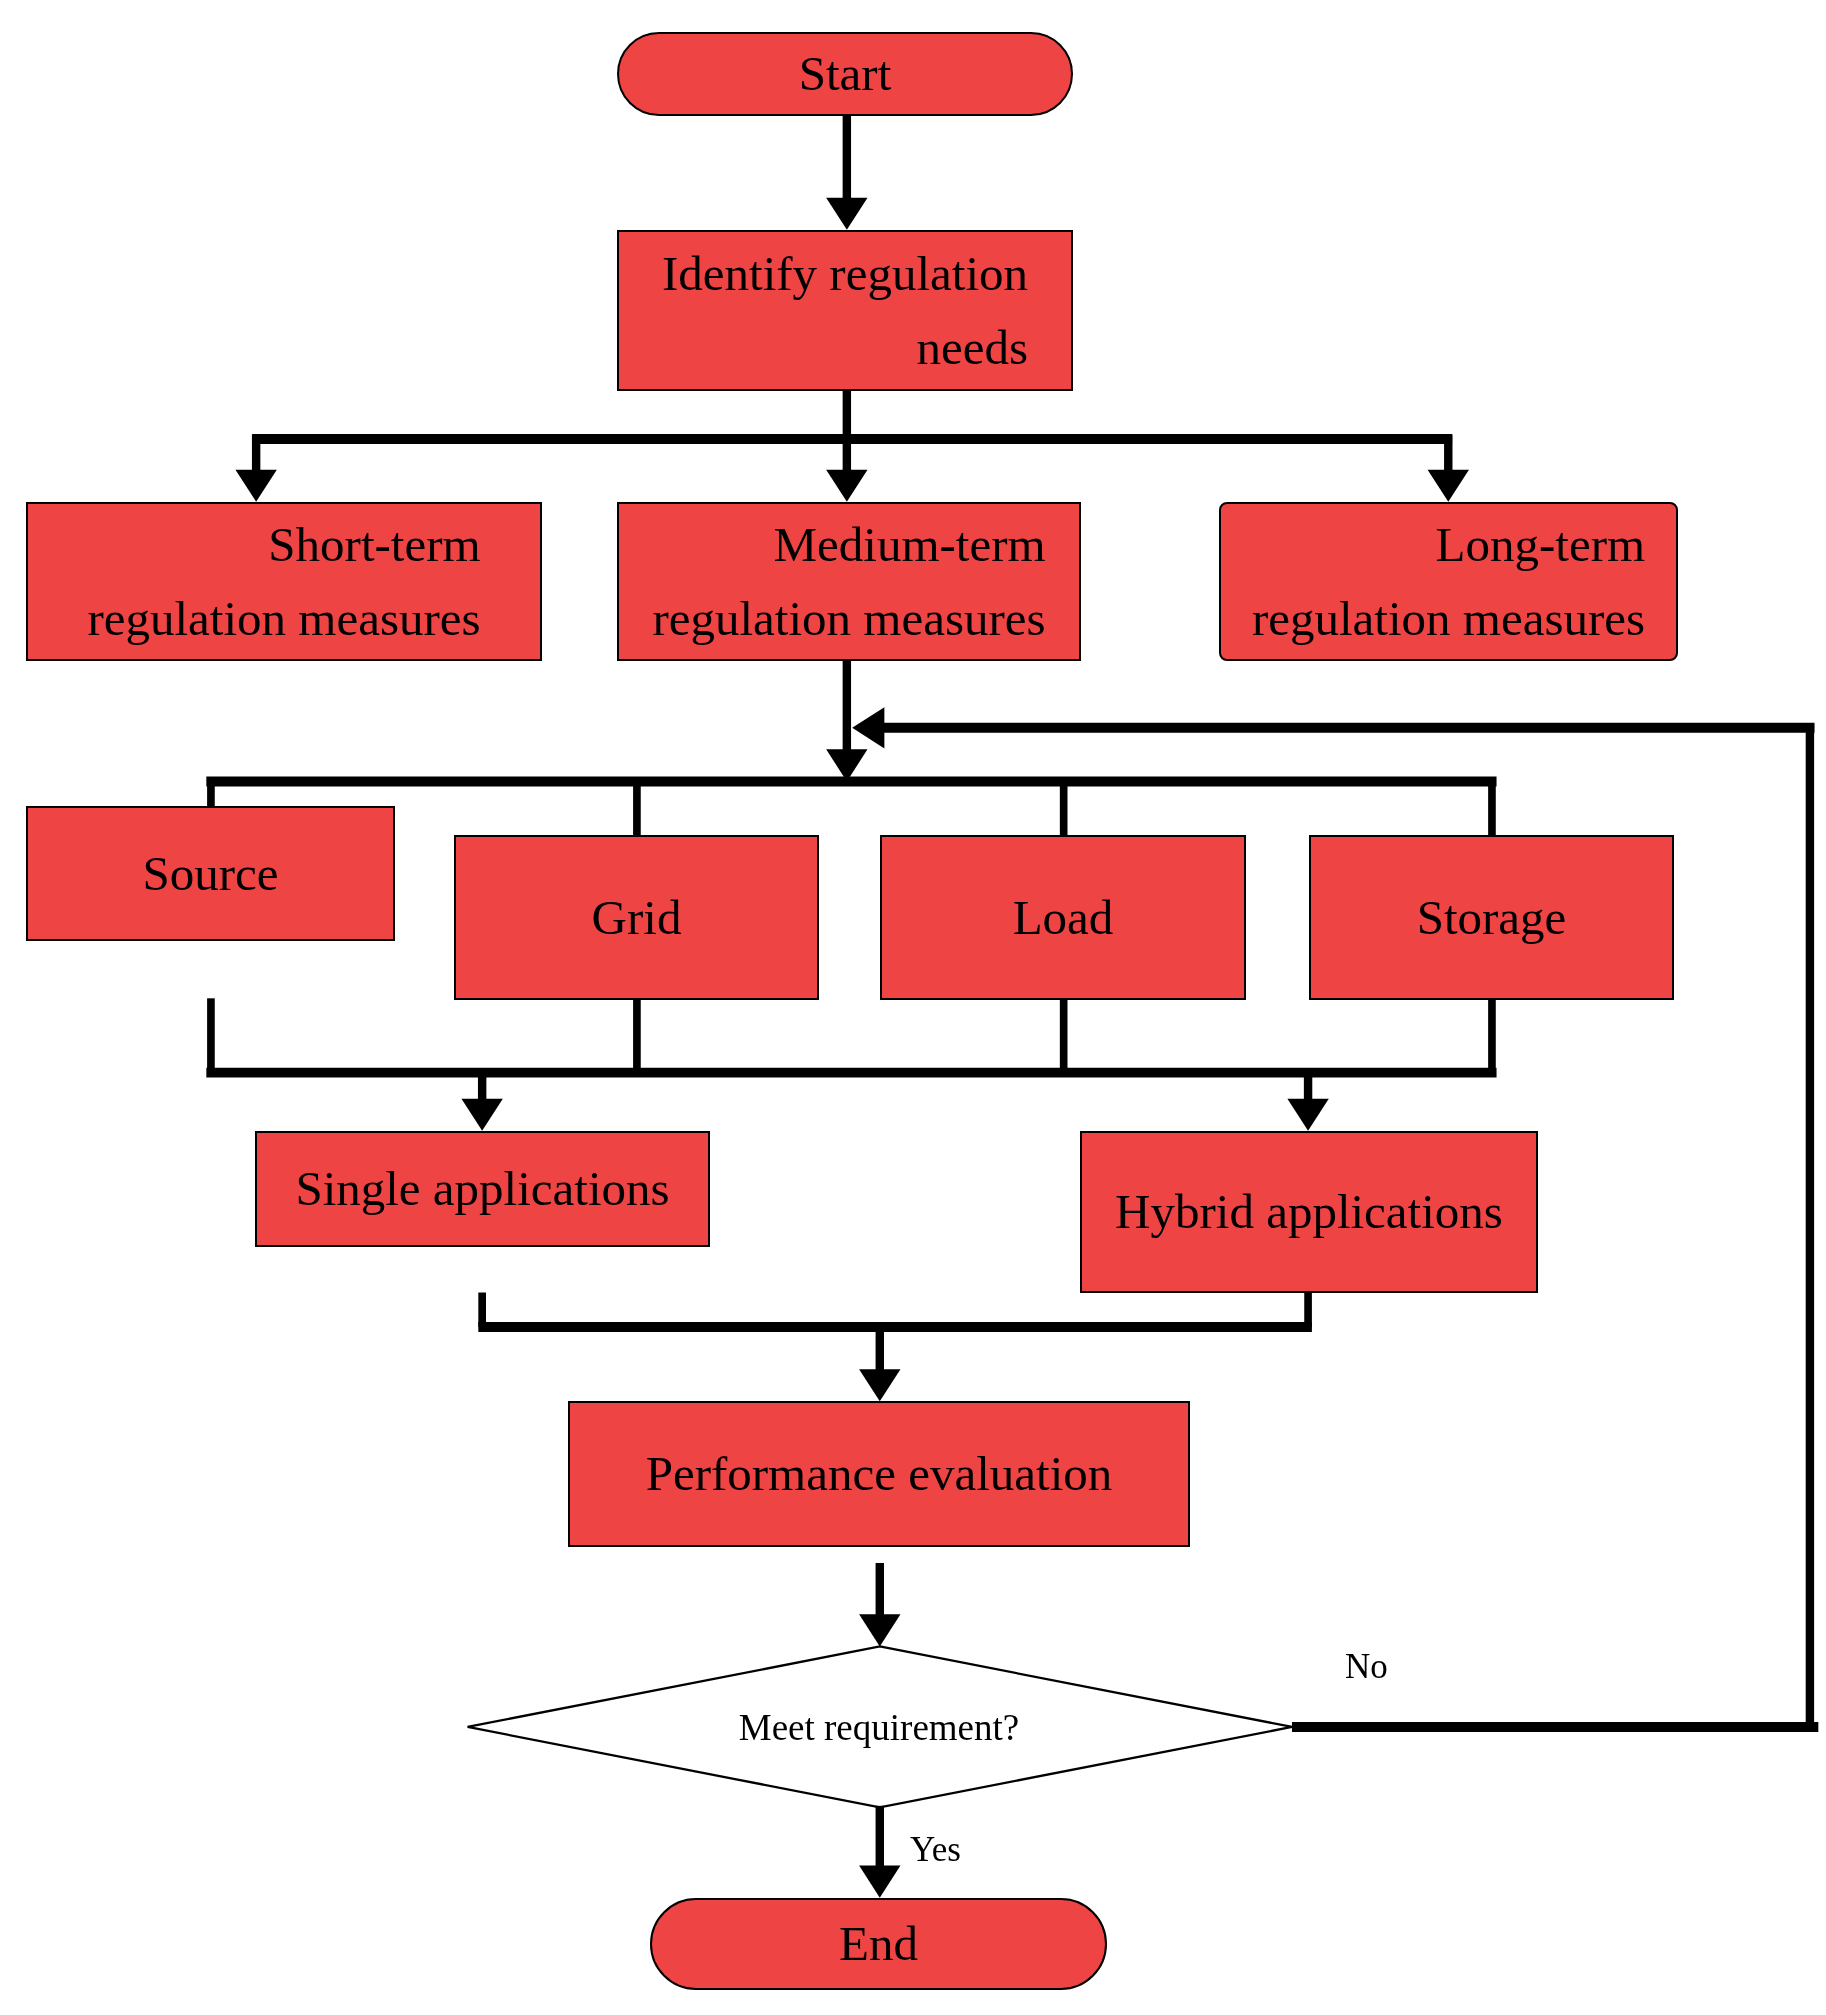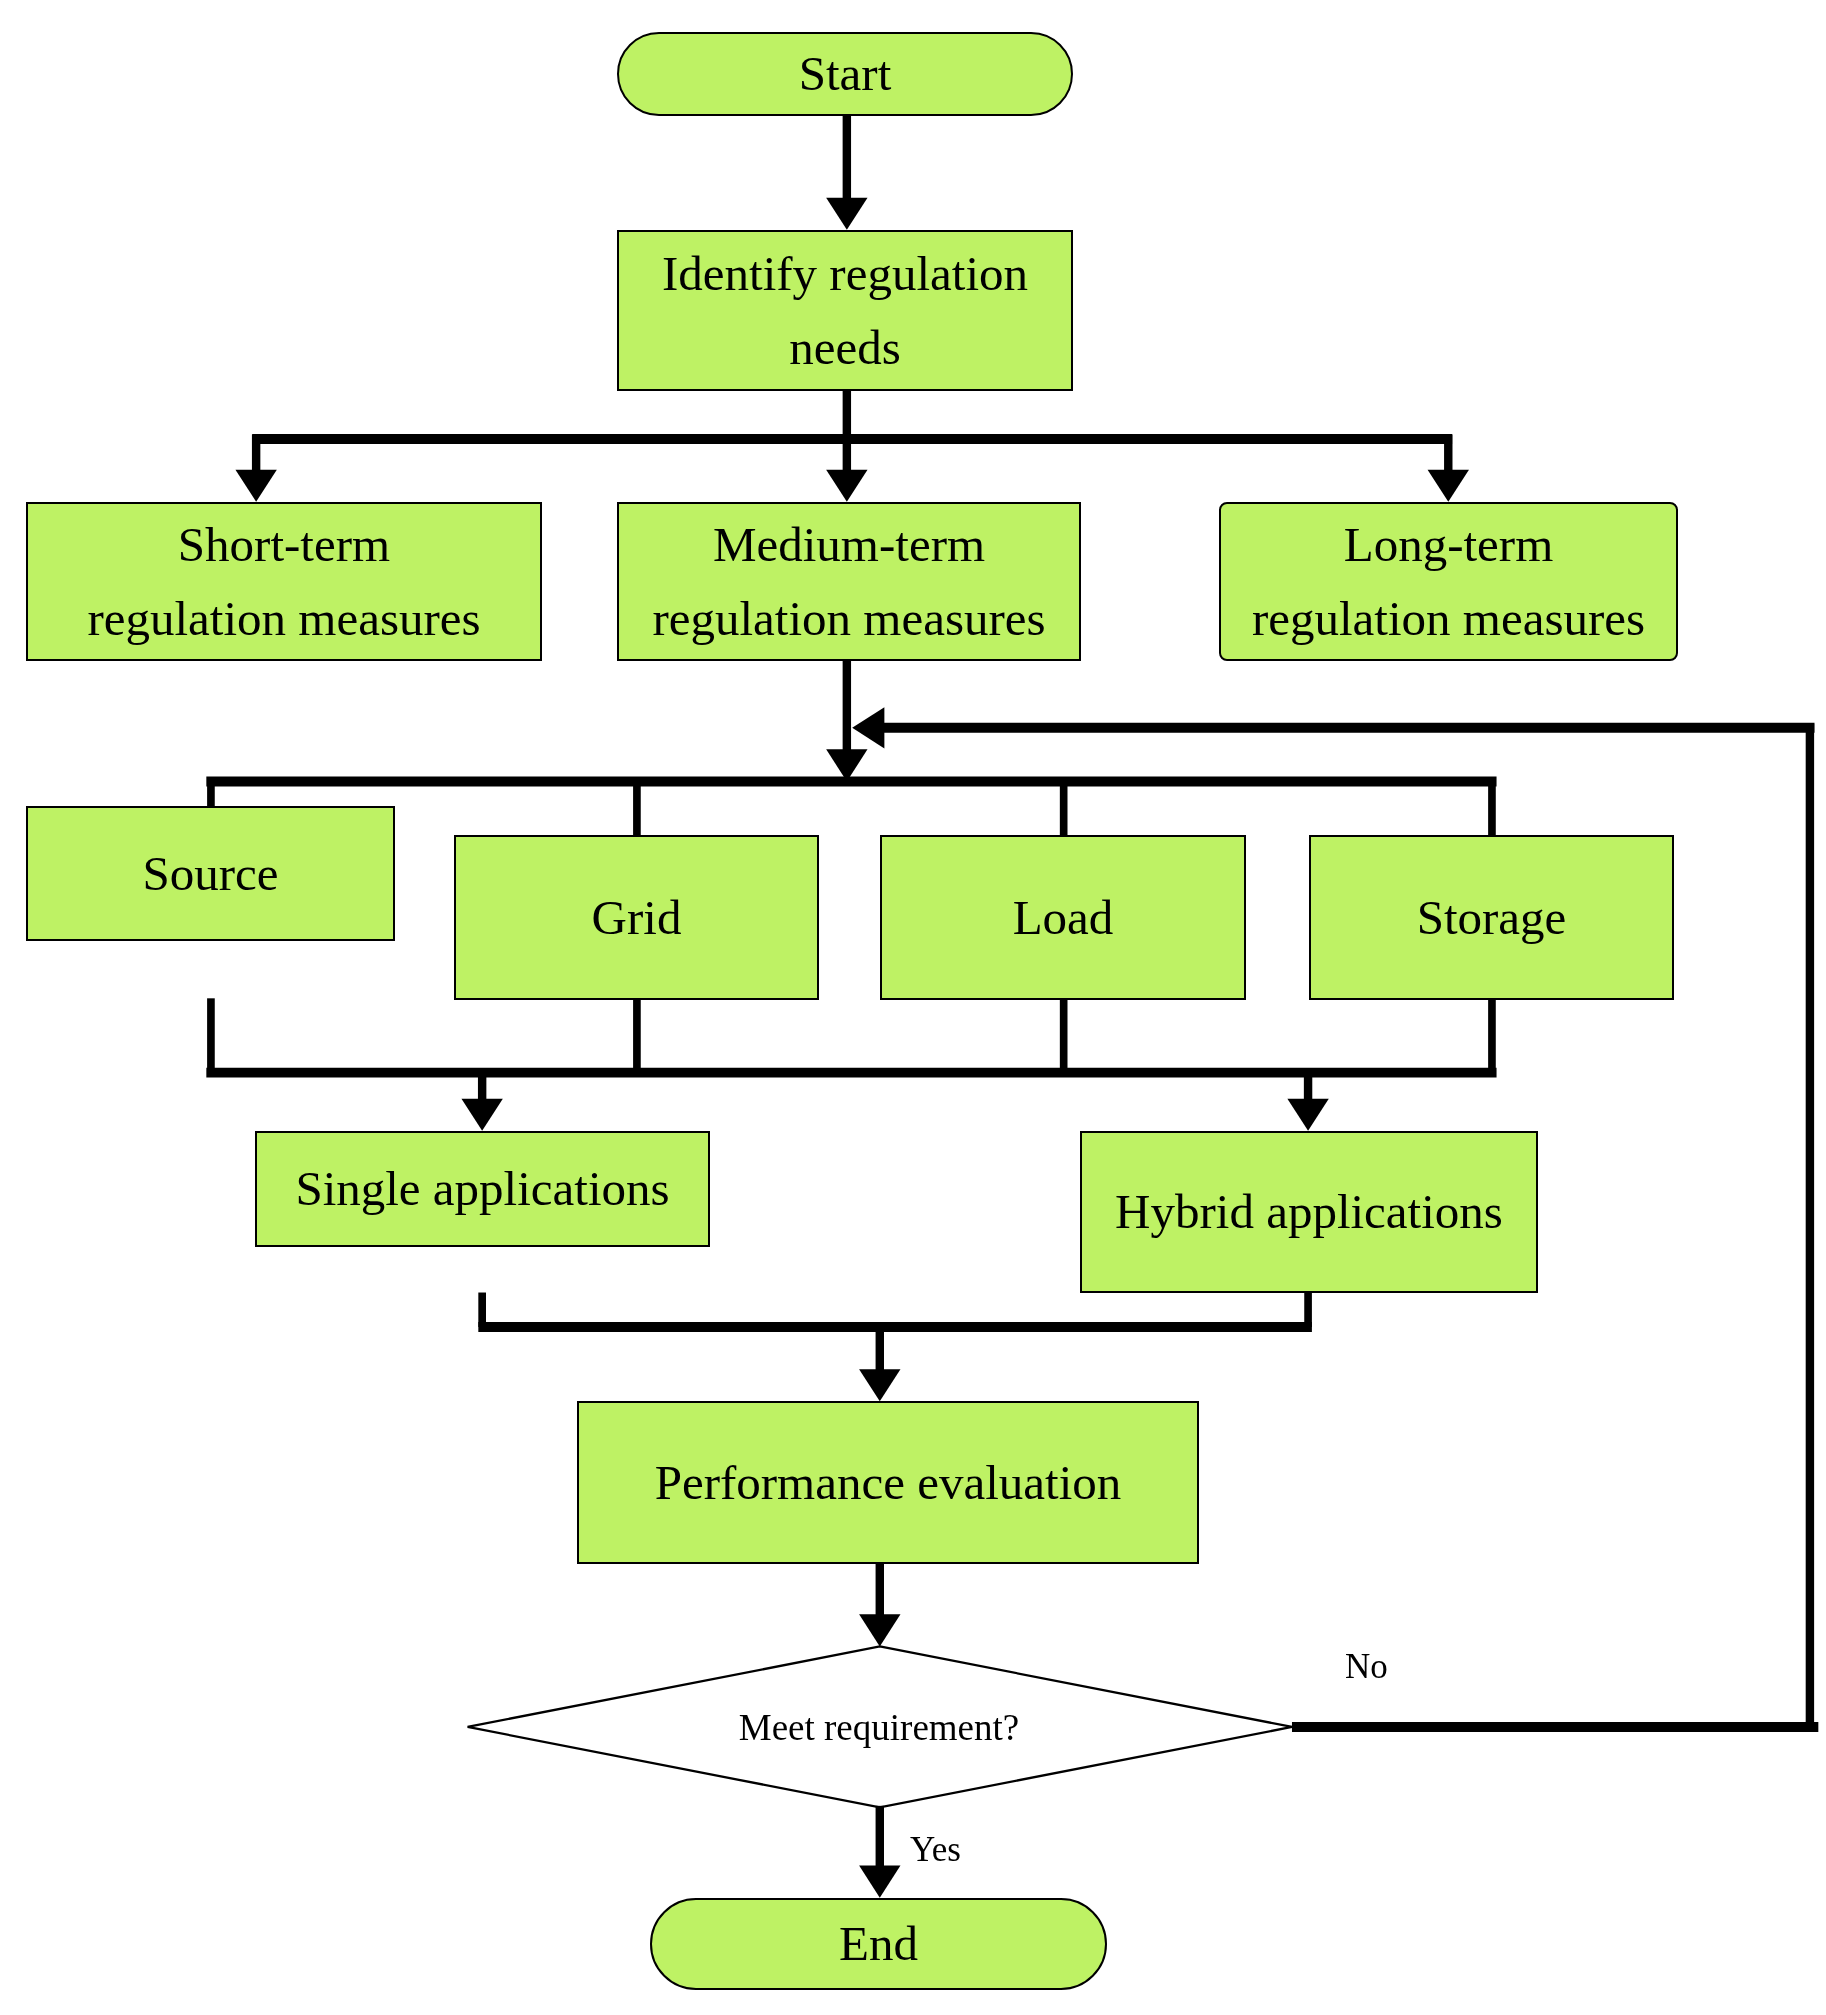"Start" .node { background: #bef264 -> #ef4444; text-align: center -> right }
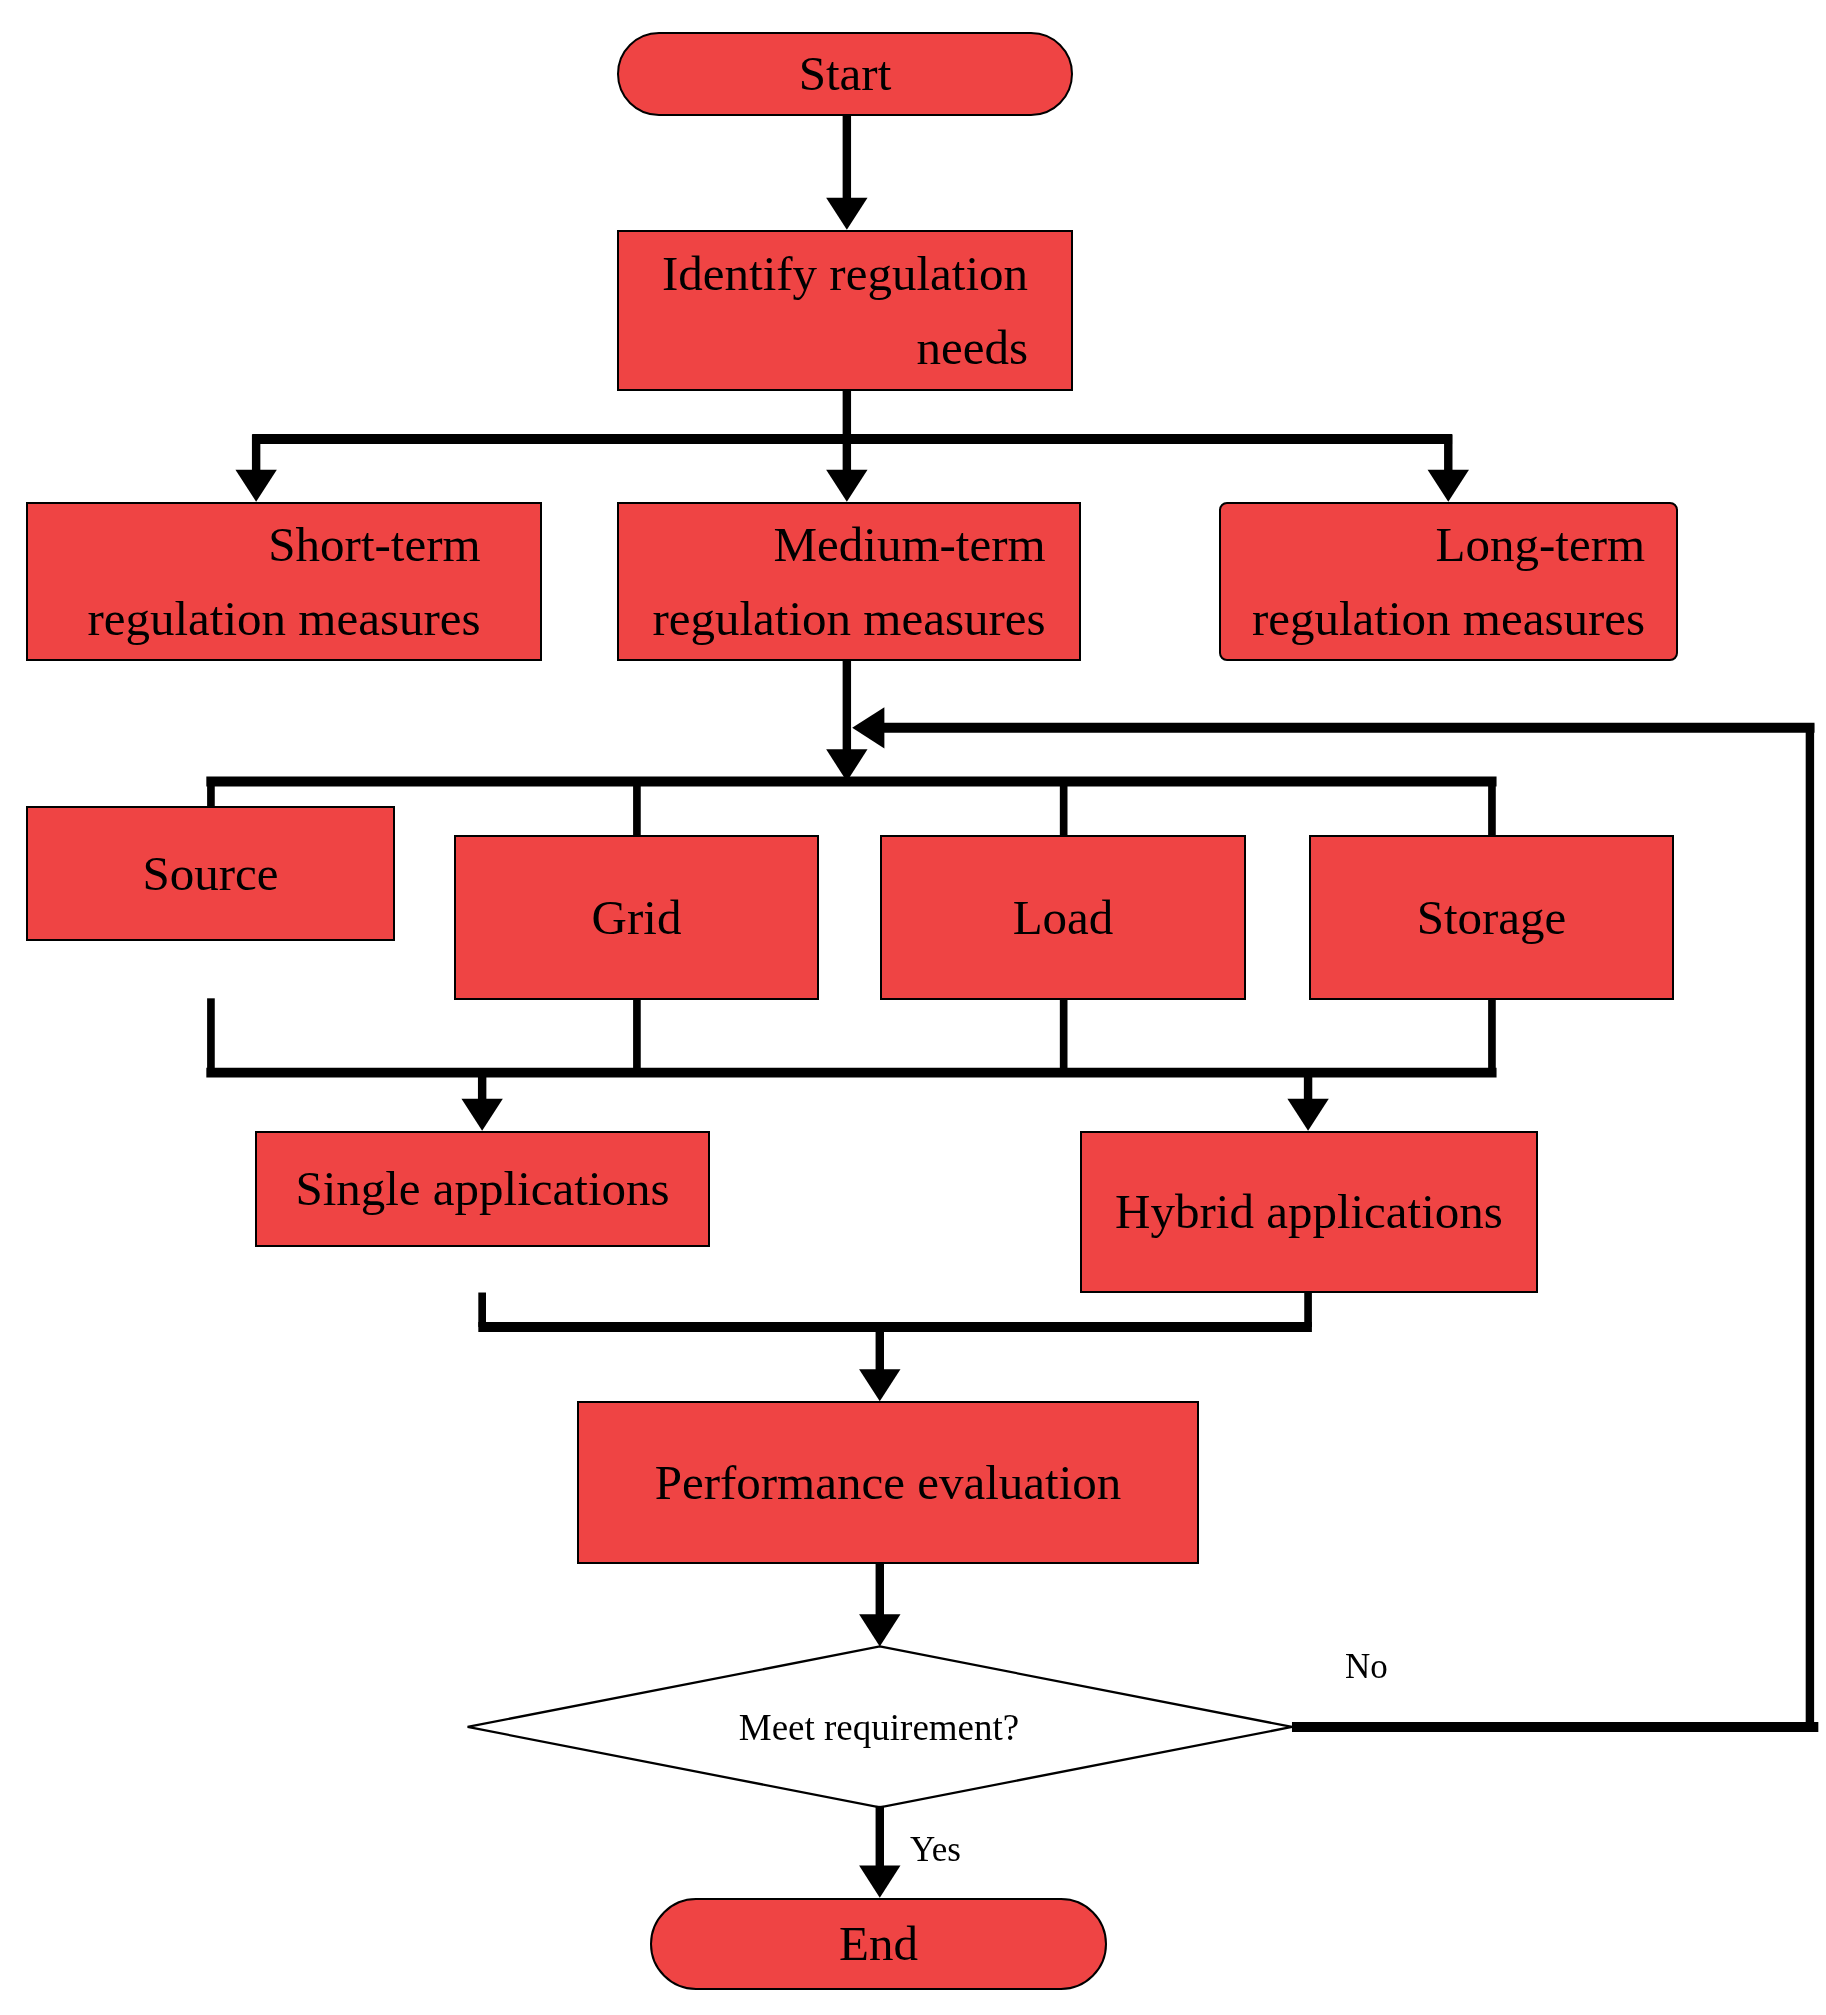"Performance evaluation" div.node { height: 163px -> 146px; margin-left: 9px -> none }
